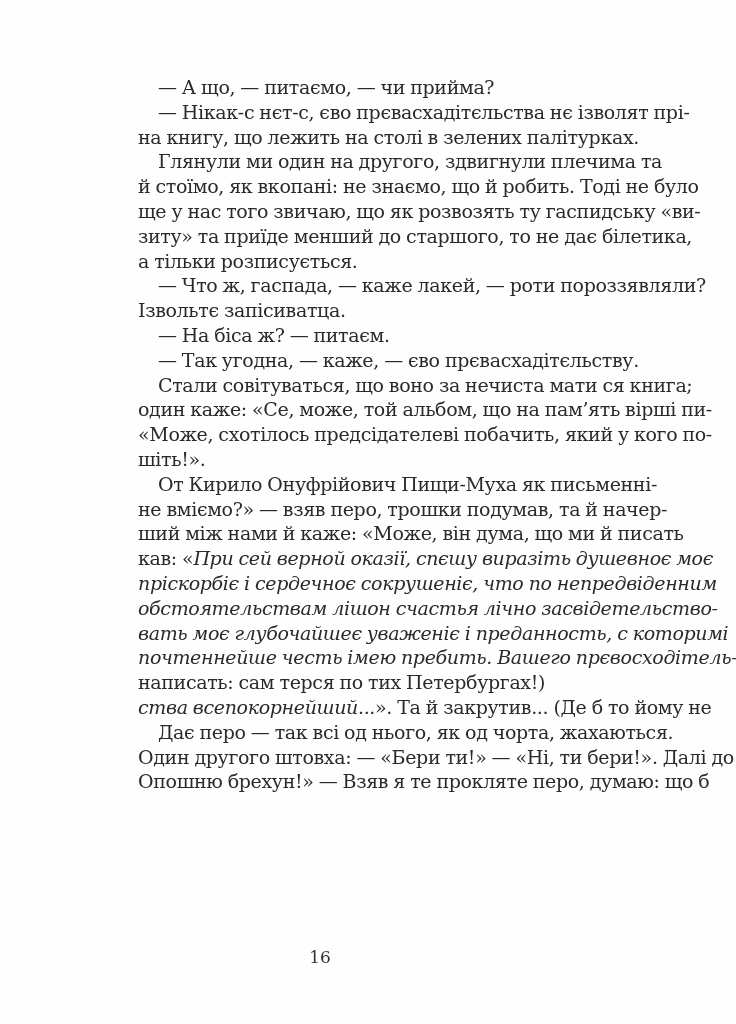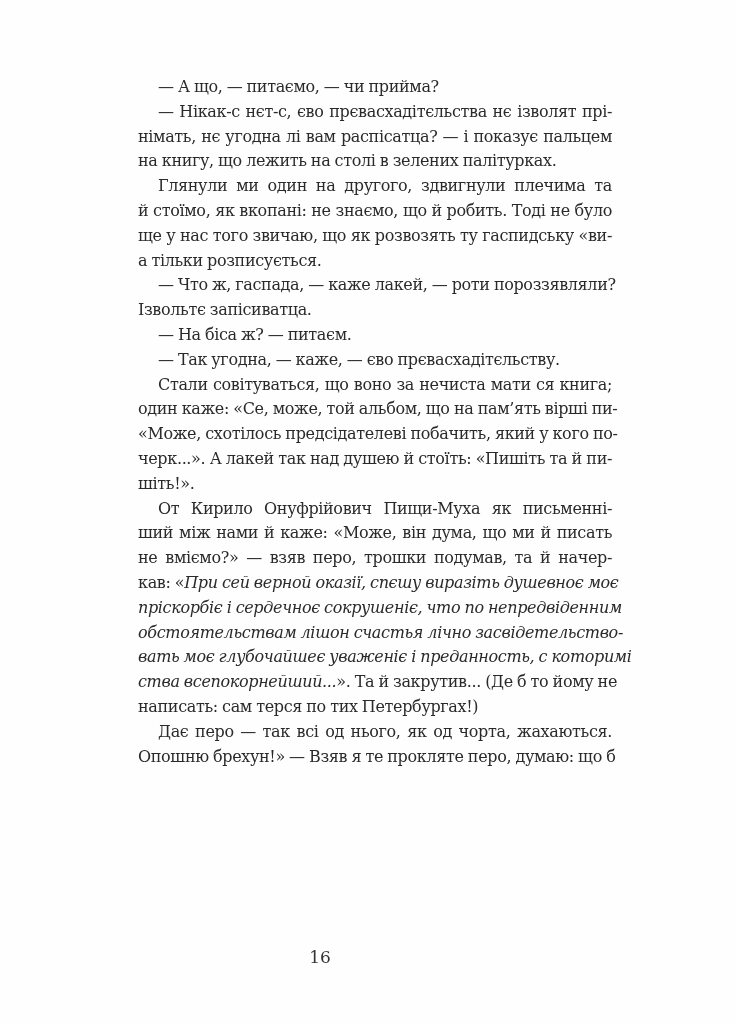"— А що, — питаємо," .text-block { font-size: 16px -> 19px }
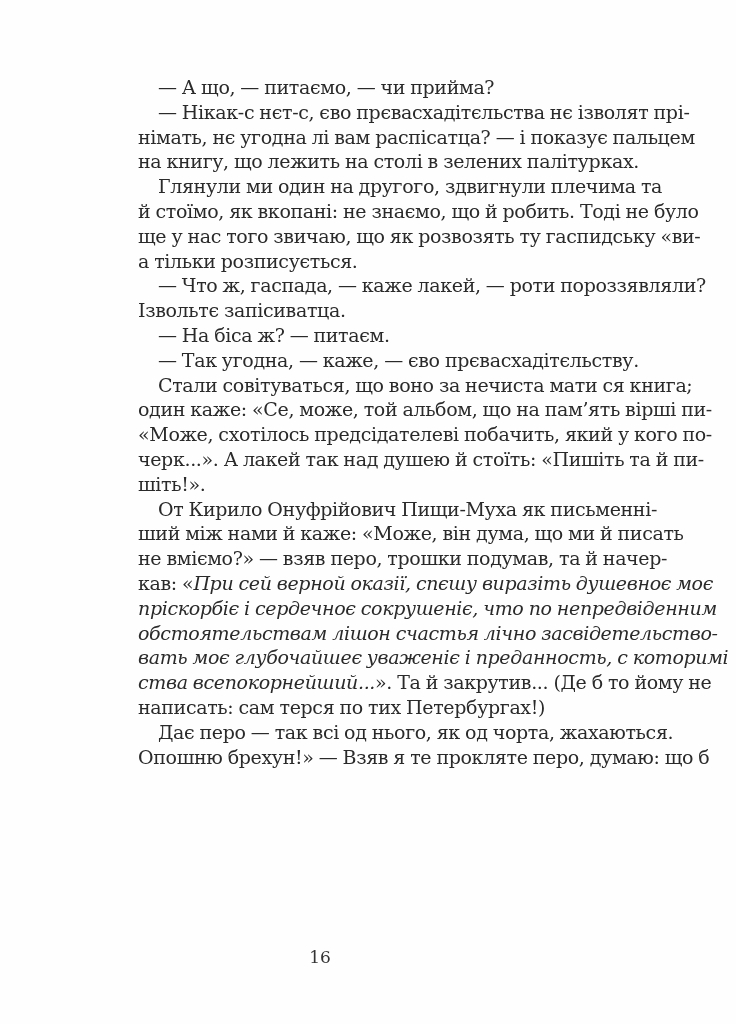"німать, нє угодна лі вам" span.line { html: <span>німать, нє угодна лі вам распісатца? — і показує пальцем</span> -> none }
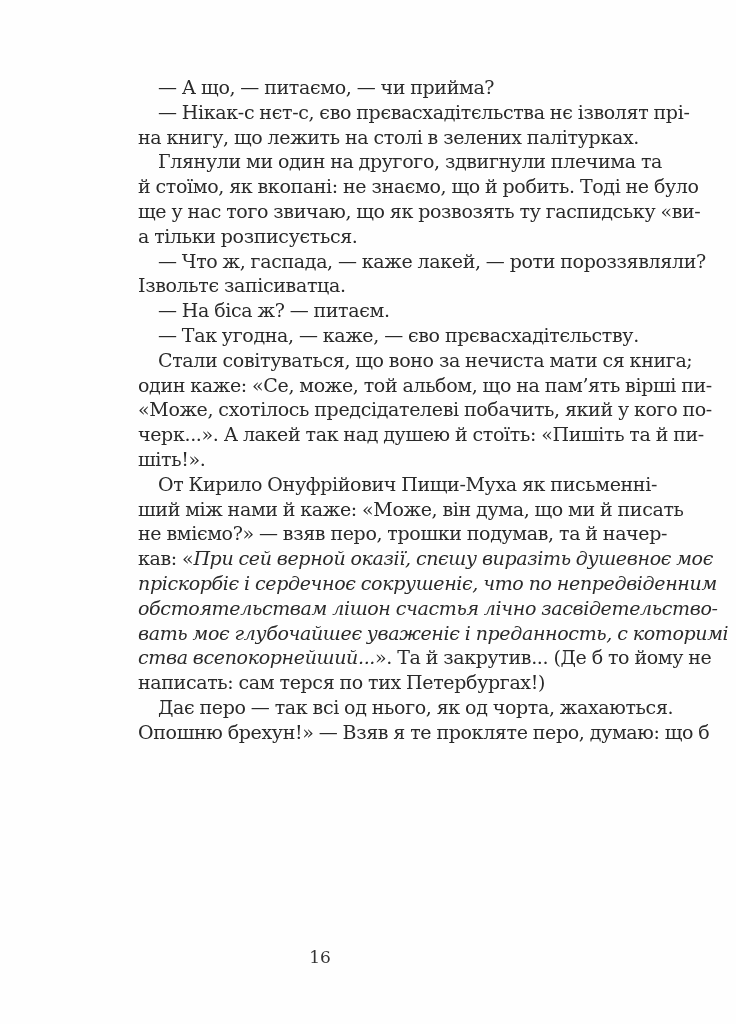"зиту» та приїде менший до" span.line { html: none -> <span>зиту» та приїде менший до старшого, то не дає білетика,</span> }
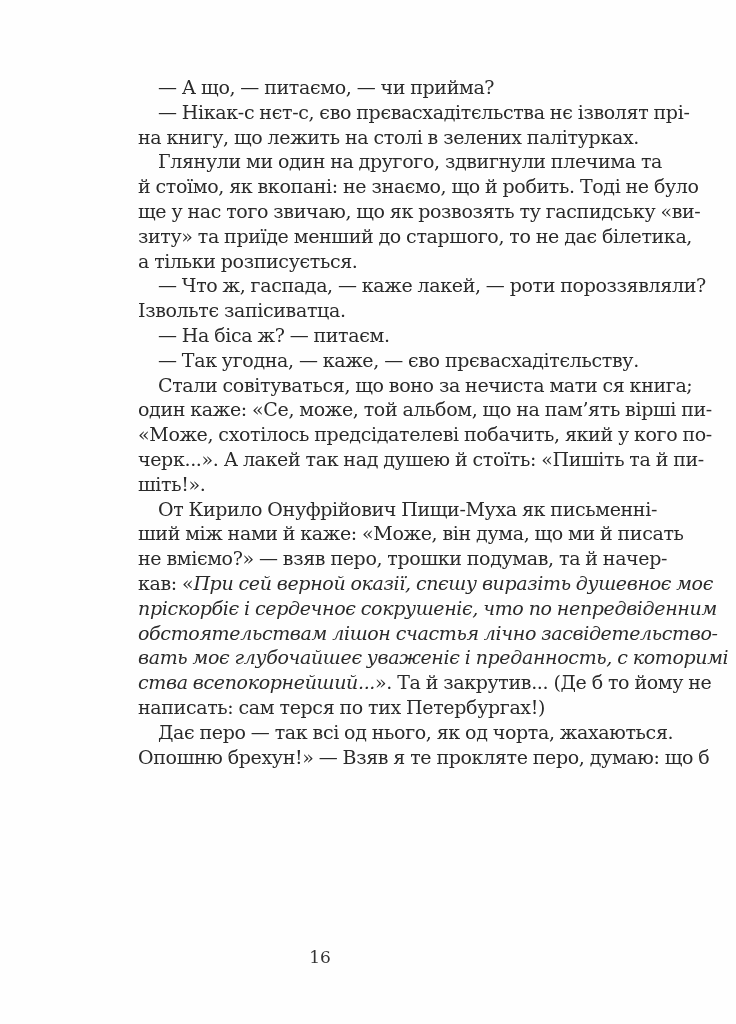"черк...». А лакей так над" span.line { html: <span>черк...». А лакей так над душею й стоїть: «Пишіть та й пи-</span> -> none }
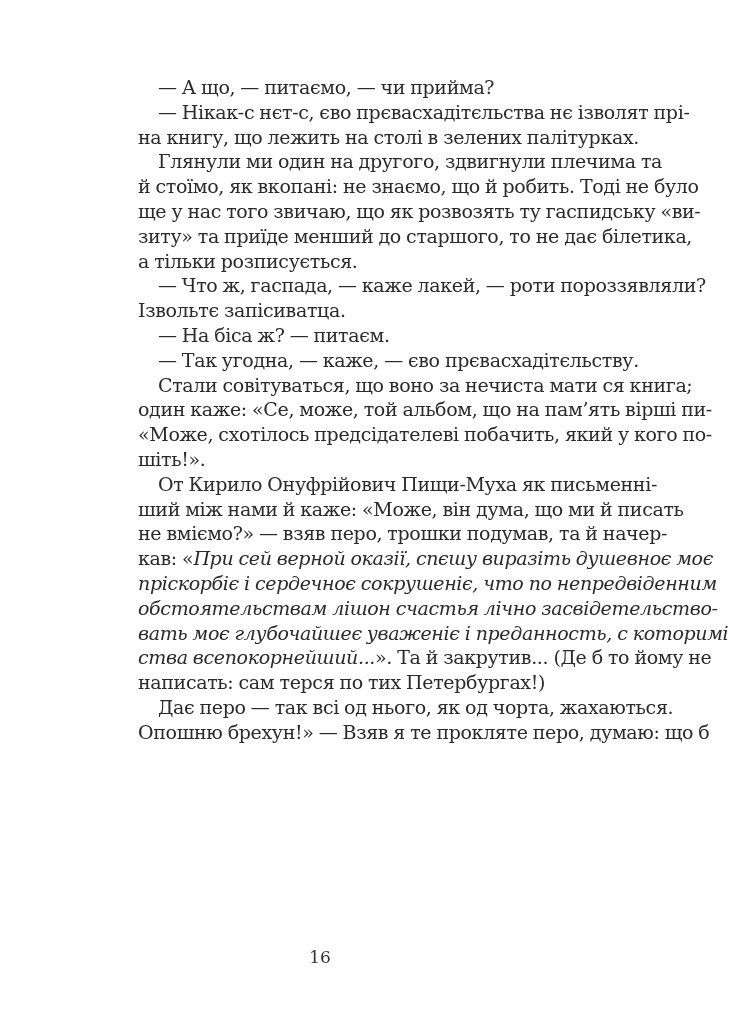"ший між нами й каже:" span.line { order: before "не вміємо?» — взяв перо," -> after "не вміємо?» — взяв перо," }
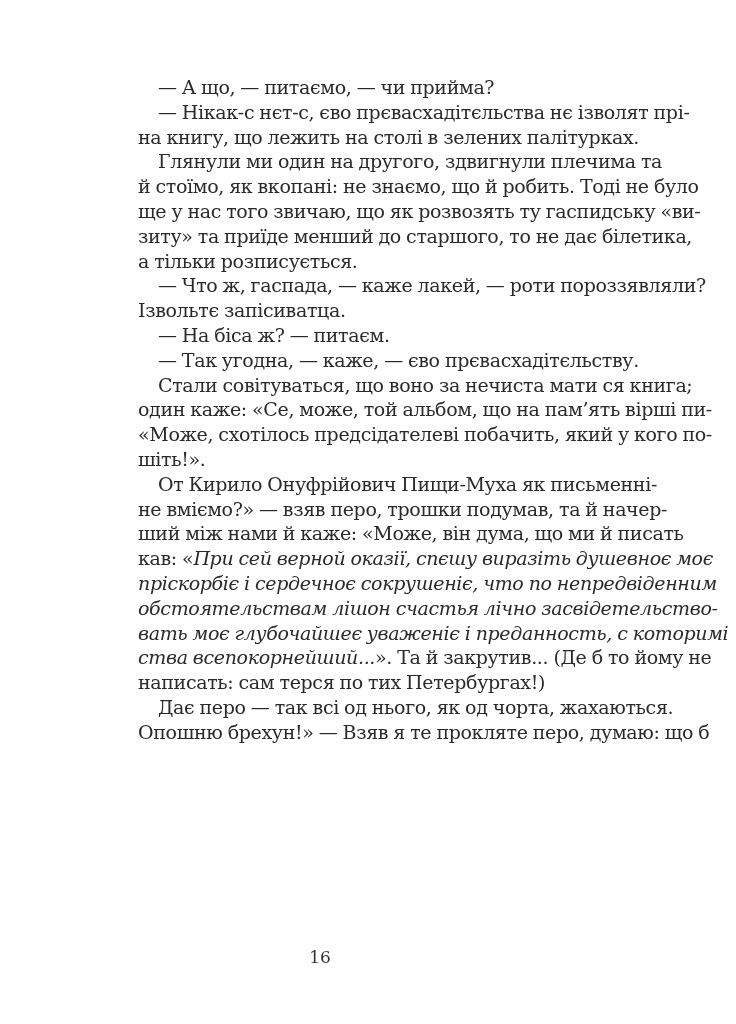"почтеннейше честь імею пребить. Вашего" span.line { html: none -> <span>почтеннейше честь імею пребить. Вашего прєвосходітель-</span> }
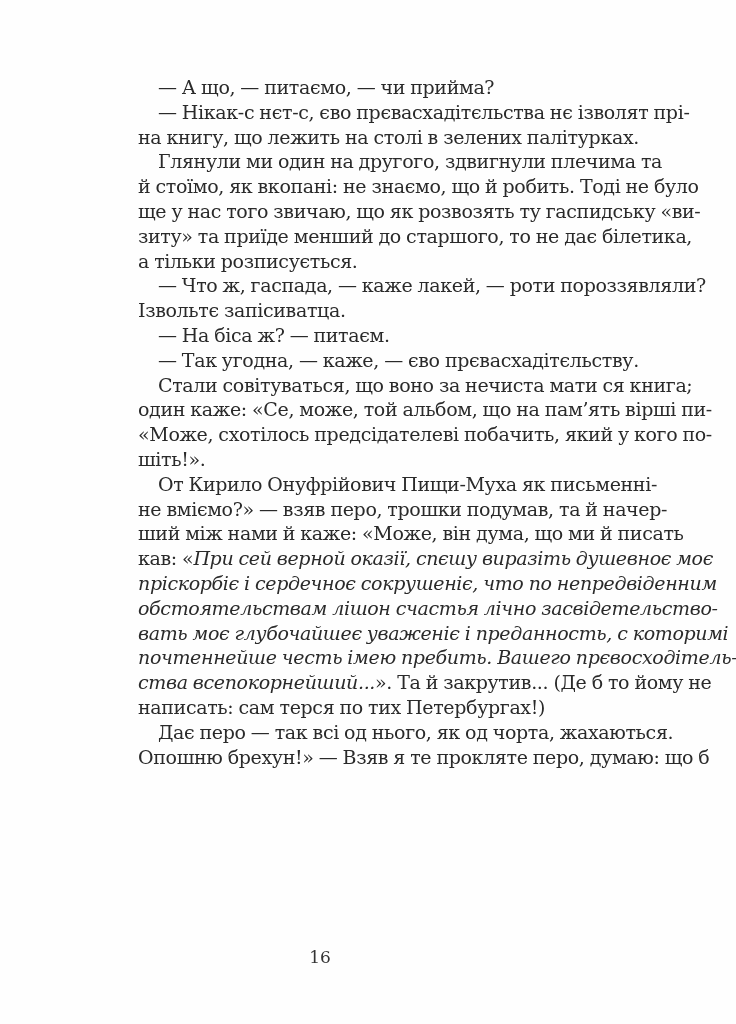"ства всепокорнейший...». Та й" span.line { order: before "написать: сам терся по тих" -> after "написать: сам терся по тих" }
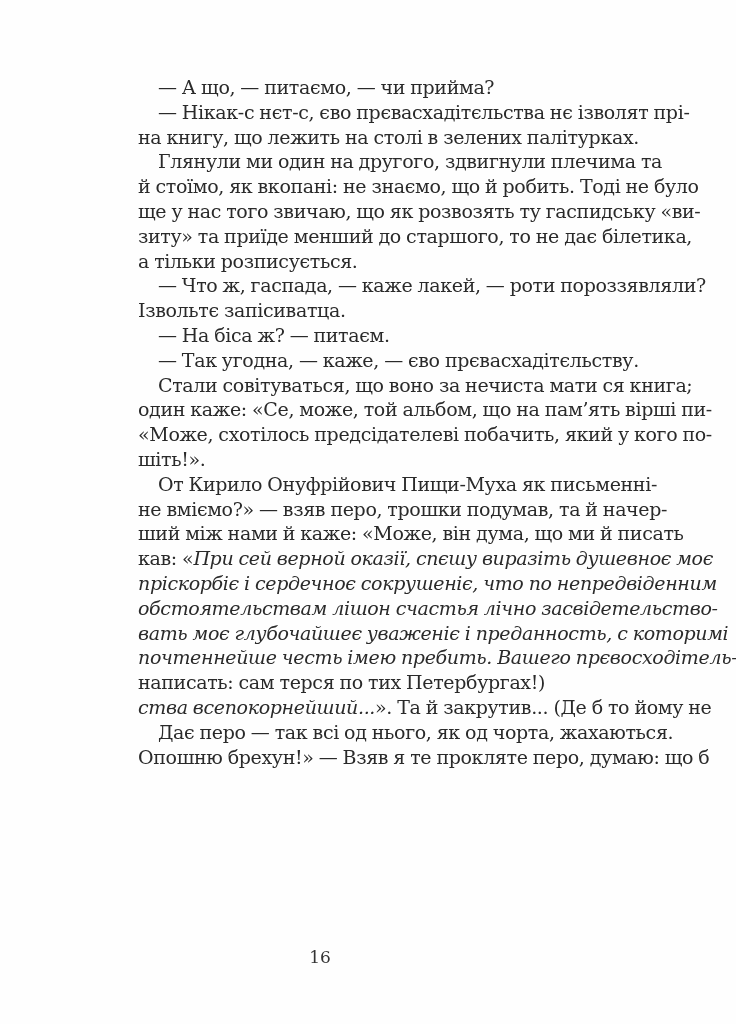"Один другого штовха: — «Бери" span.line { html: none -> <span>Один другого штовха: — «Бери ти!» — «Ні, ти бери!». Далі до</span> }
